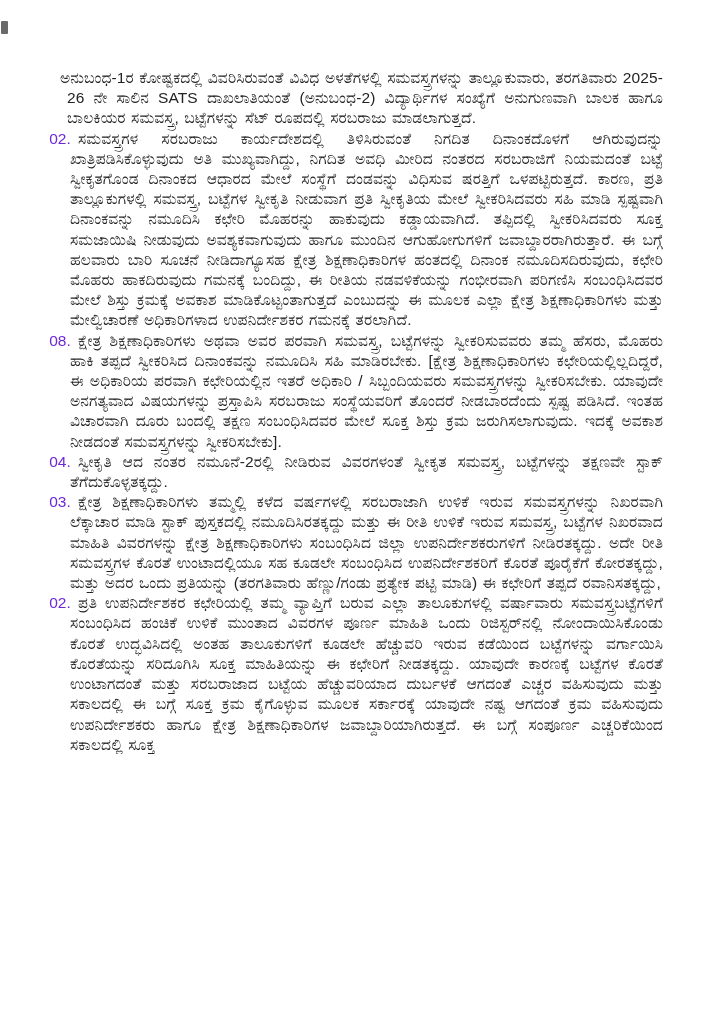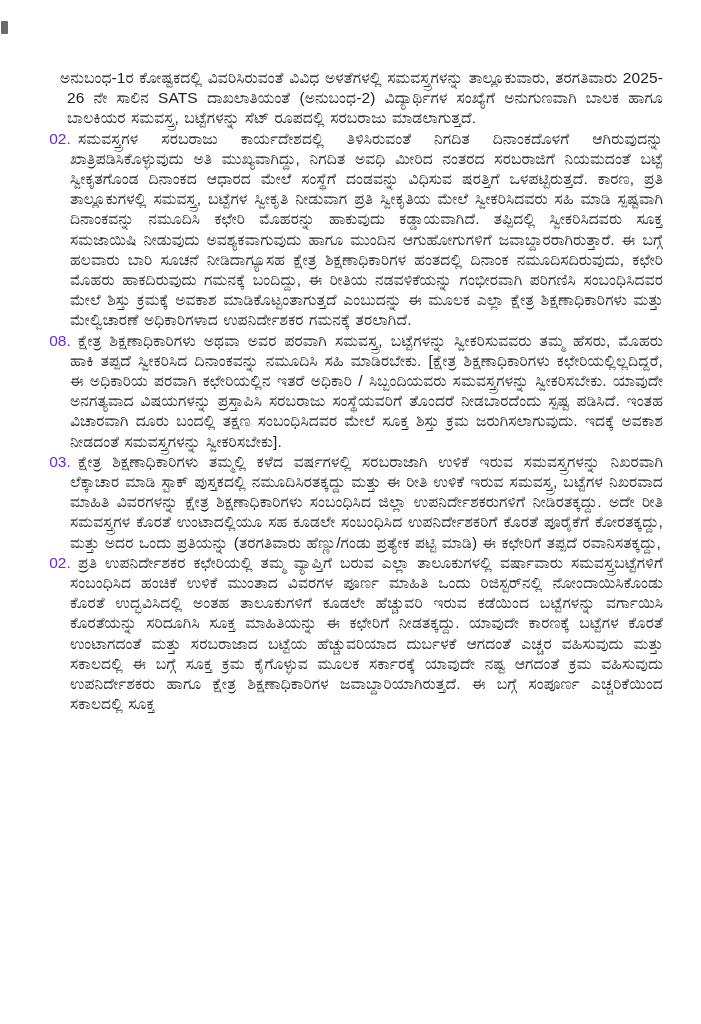"04." div.para { html: none -> <div> <span>04.</span> <span>ಸ್ವೀಕೃತಿ ಆದ ನಂತರ ನಮೂನೆ-2ರಲ್ಲಿ ನೀಡಿರುವ ವಿವರಗಳಂತೆ ಸ್ವೀಕೃತ ಸಮವಸ್ತ್ರ, ಬಟ್ಟೆಗಳನ್ನು ತಕ್ಷಣವೇ ಸ್ಟಾಕ್ ತೆಗೆದುಕೊಳ್ಳತಕ್ಕದ್ದು.</span> </div> }
